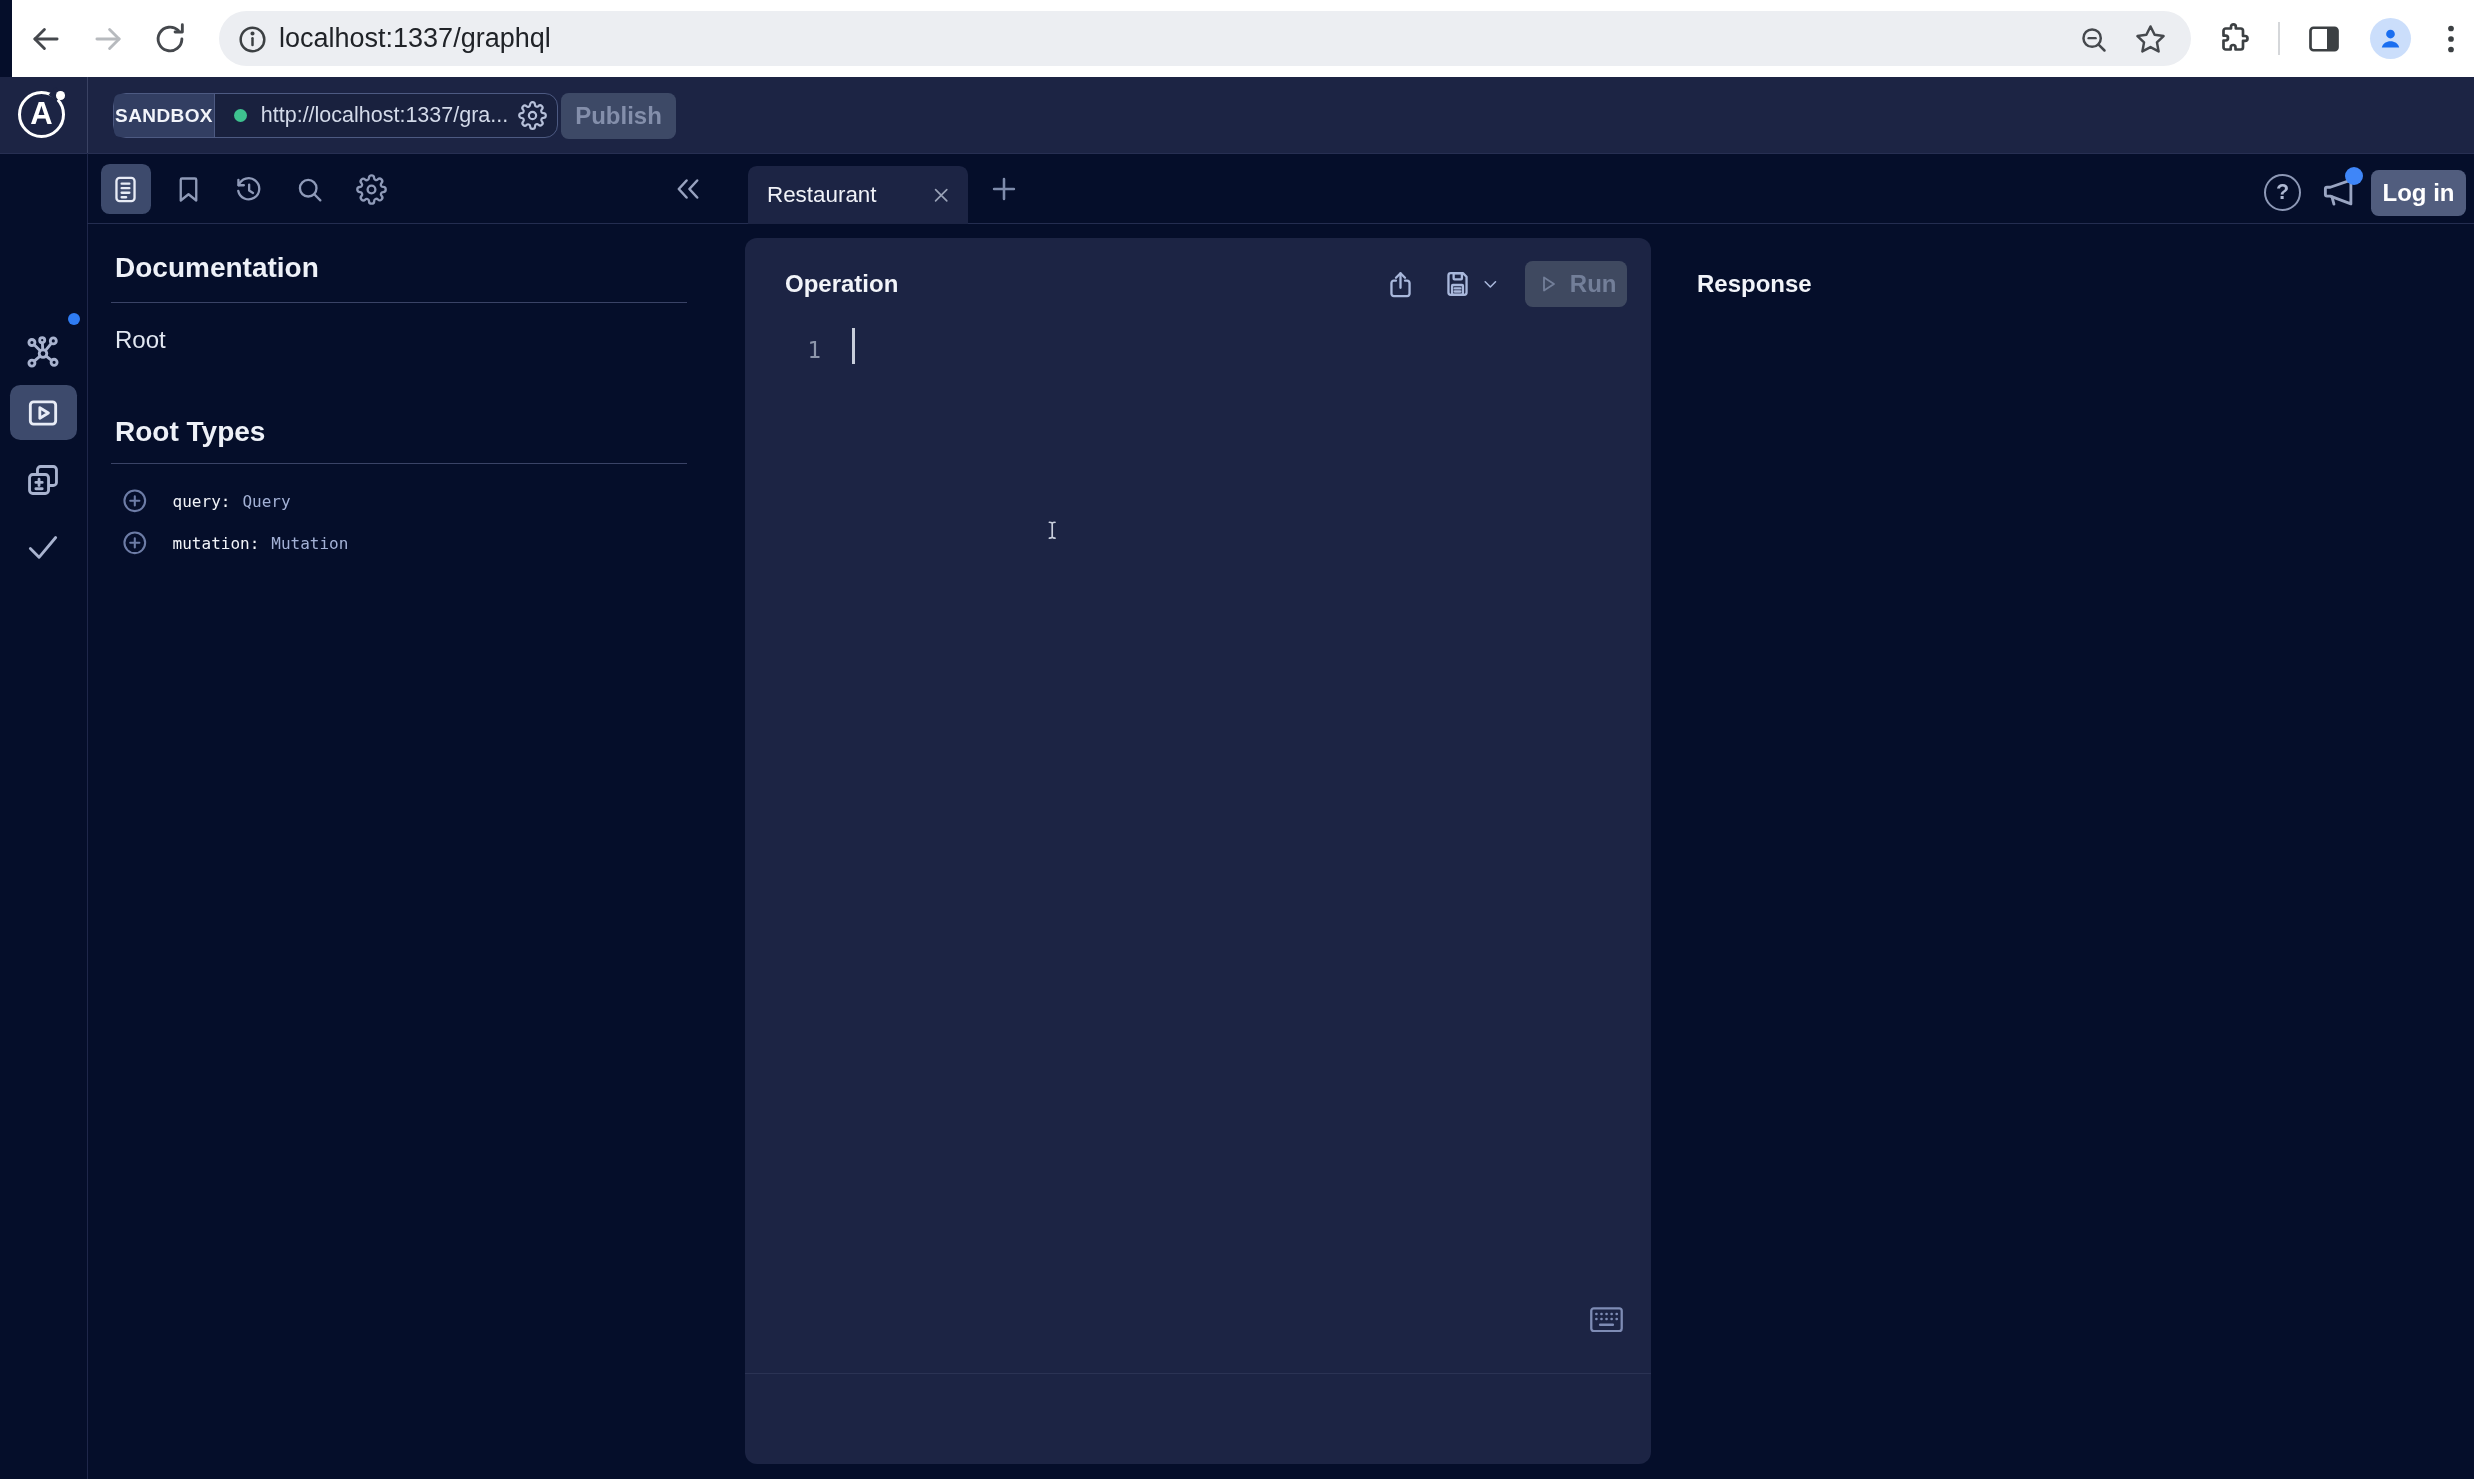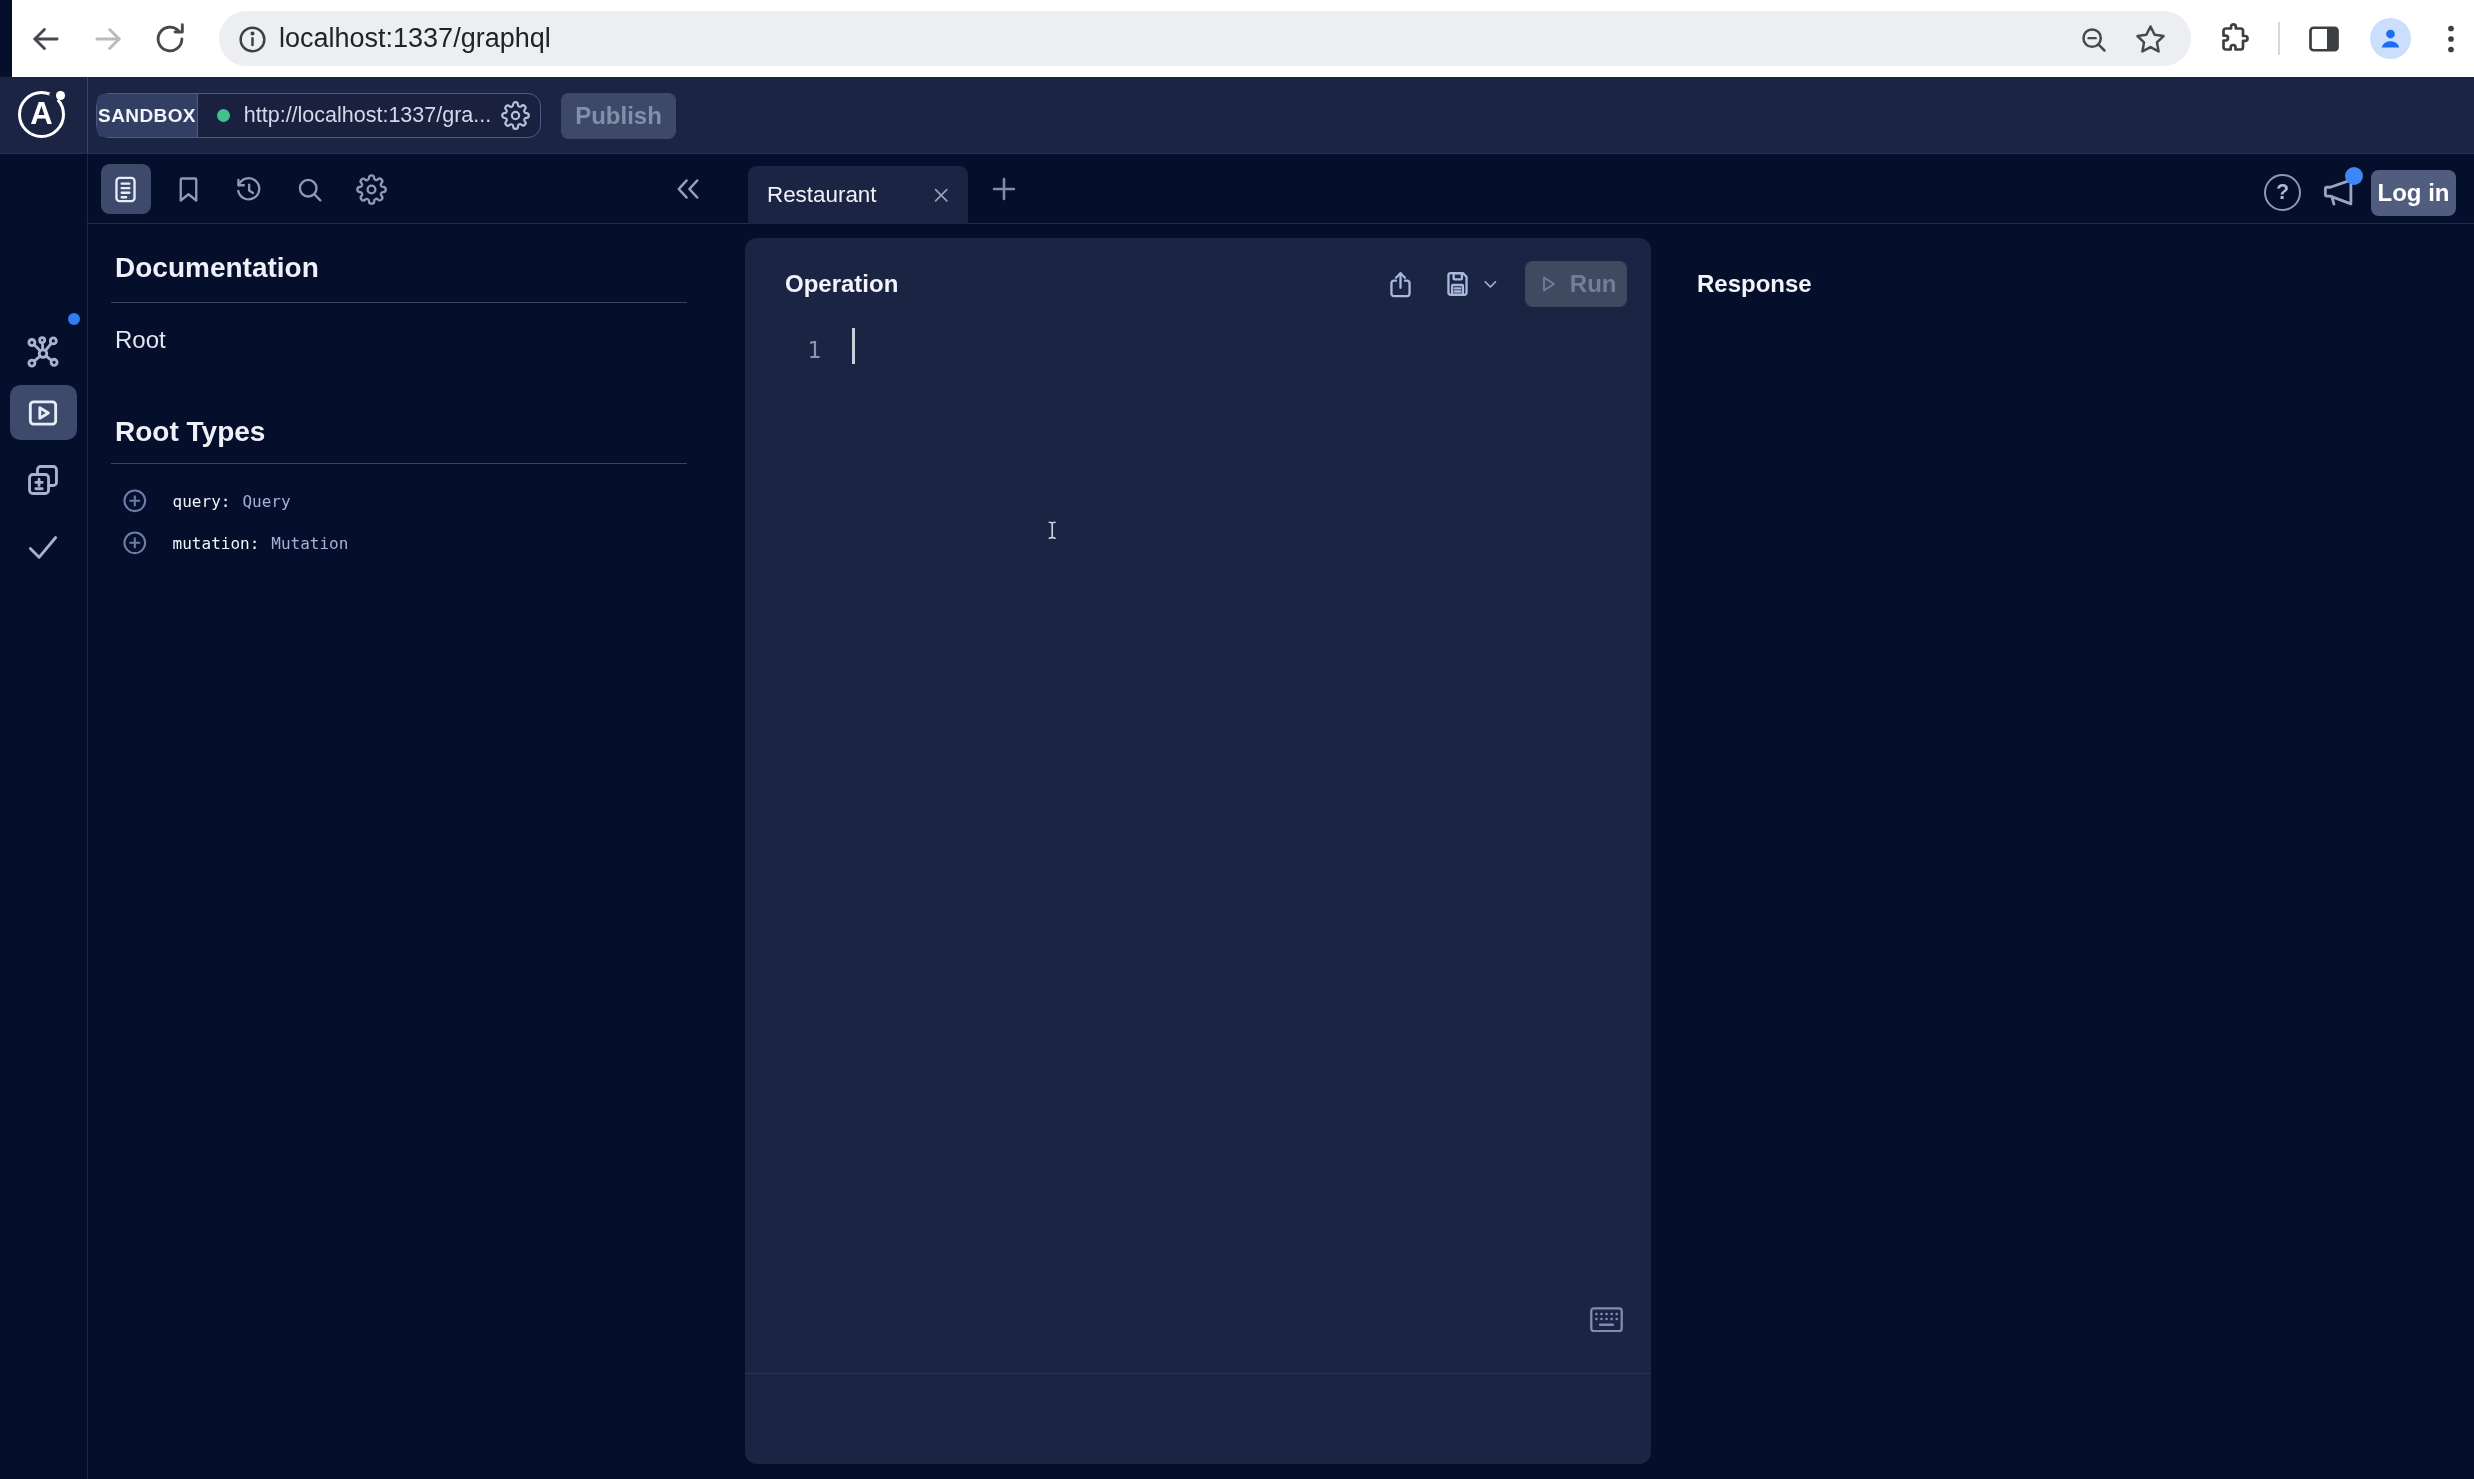"SANDBOX" .endpoint-group { left: 96px -> 113px }
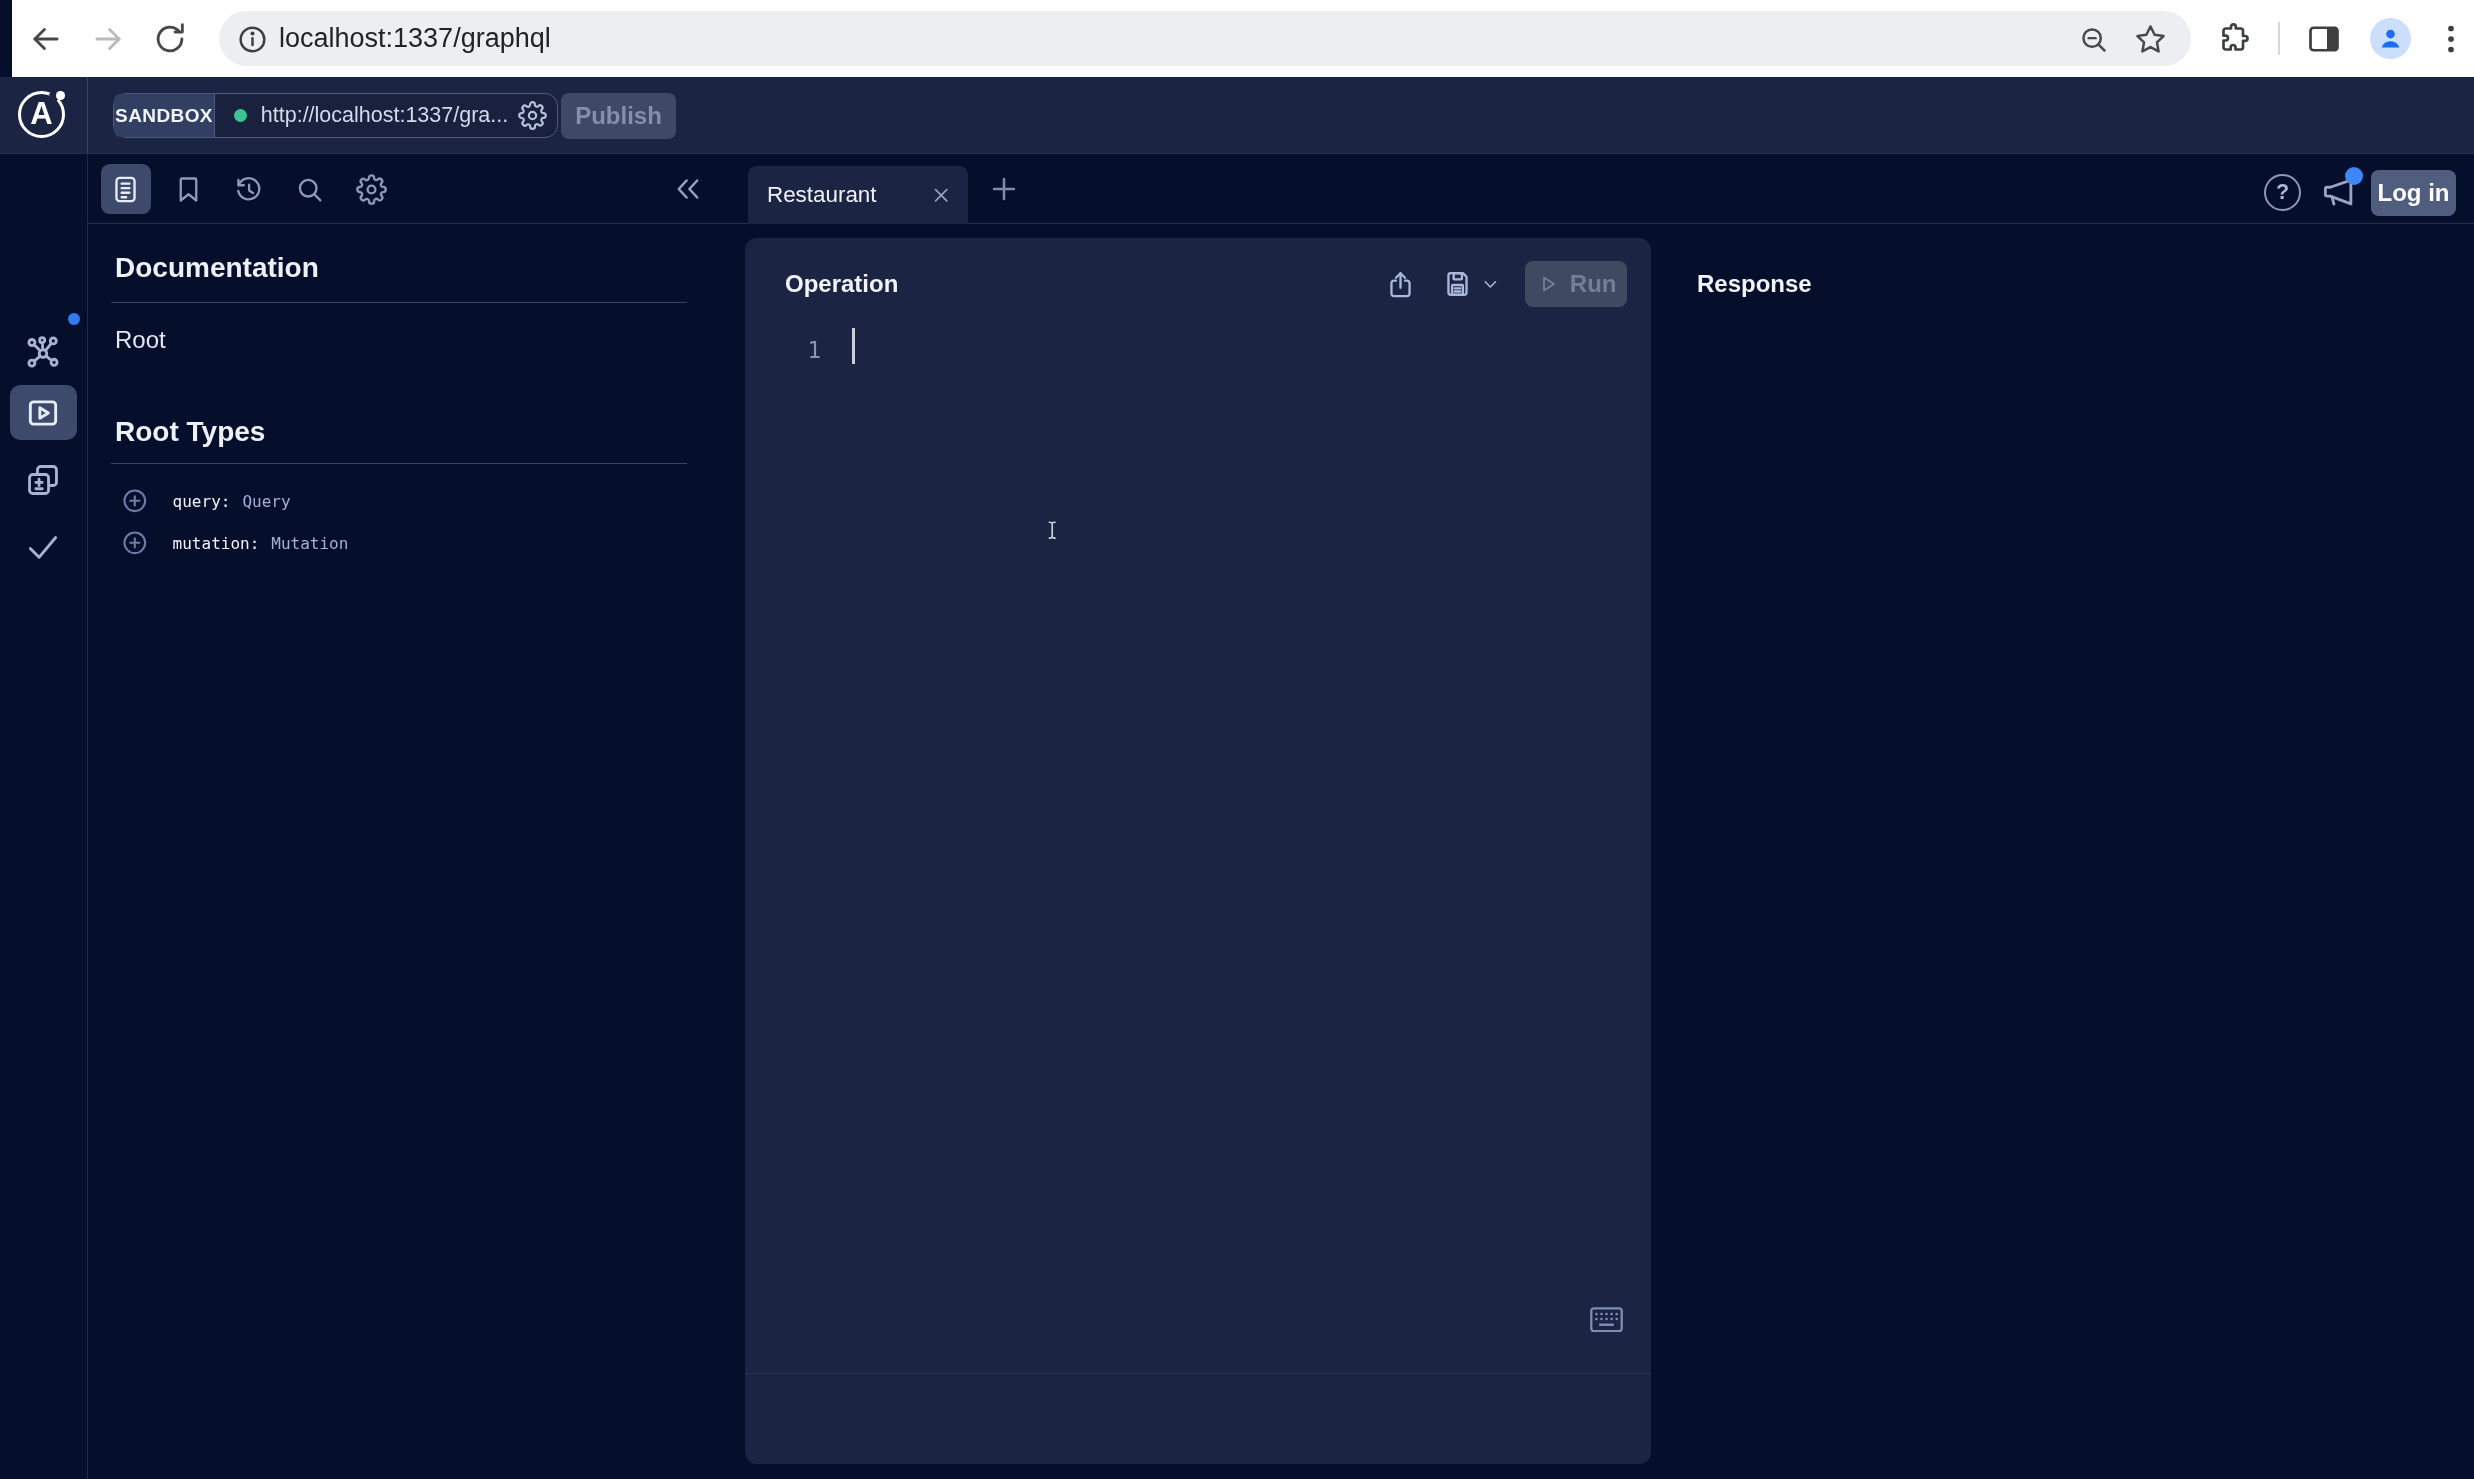"Log in" .login-btn { width: 85px -> 95px }
